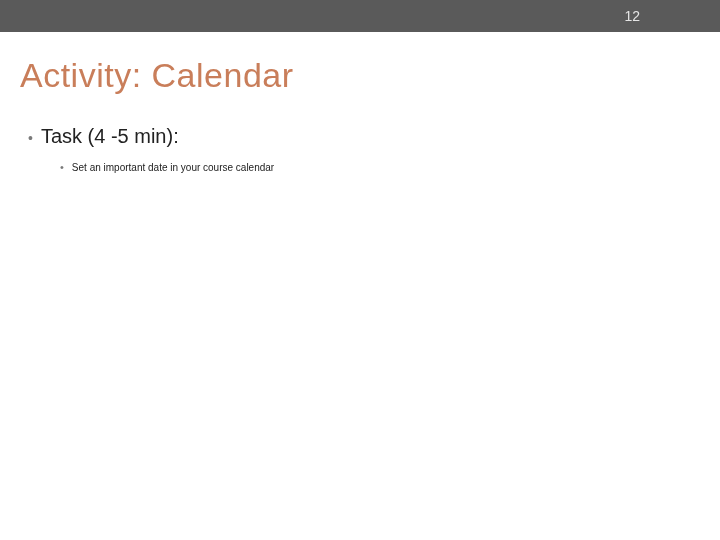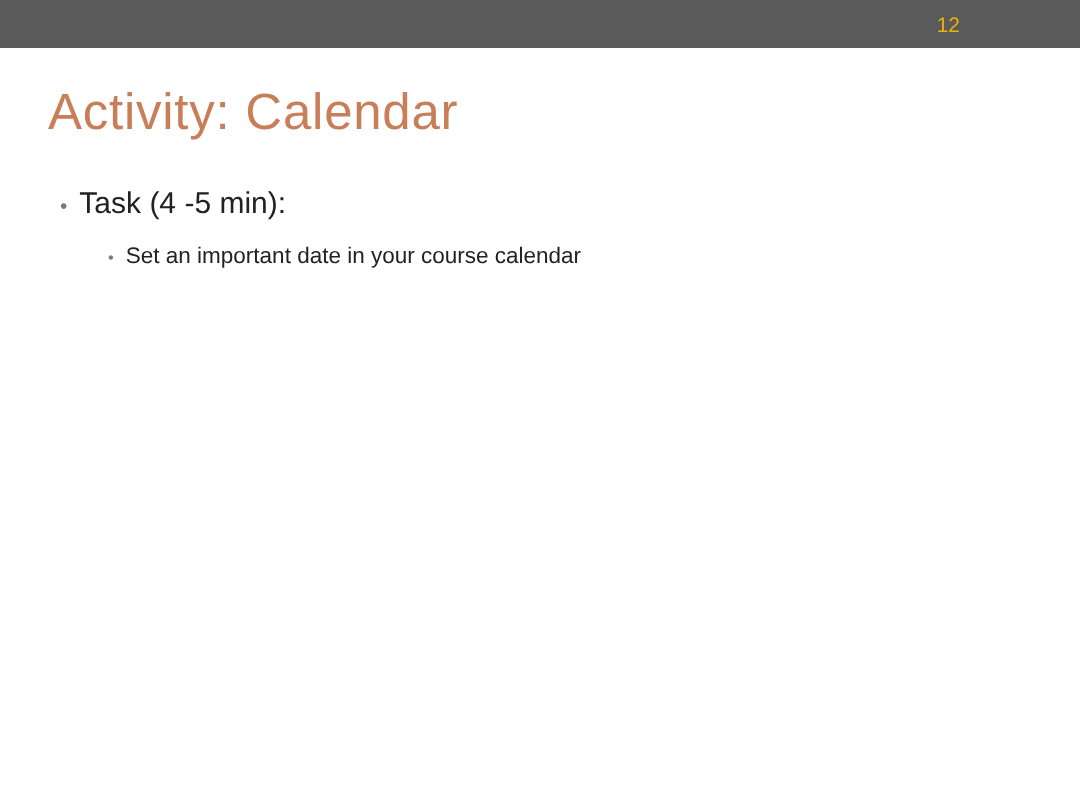"12" .page-number { color: #eab308 -> #e5e5e5 }
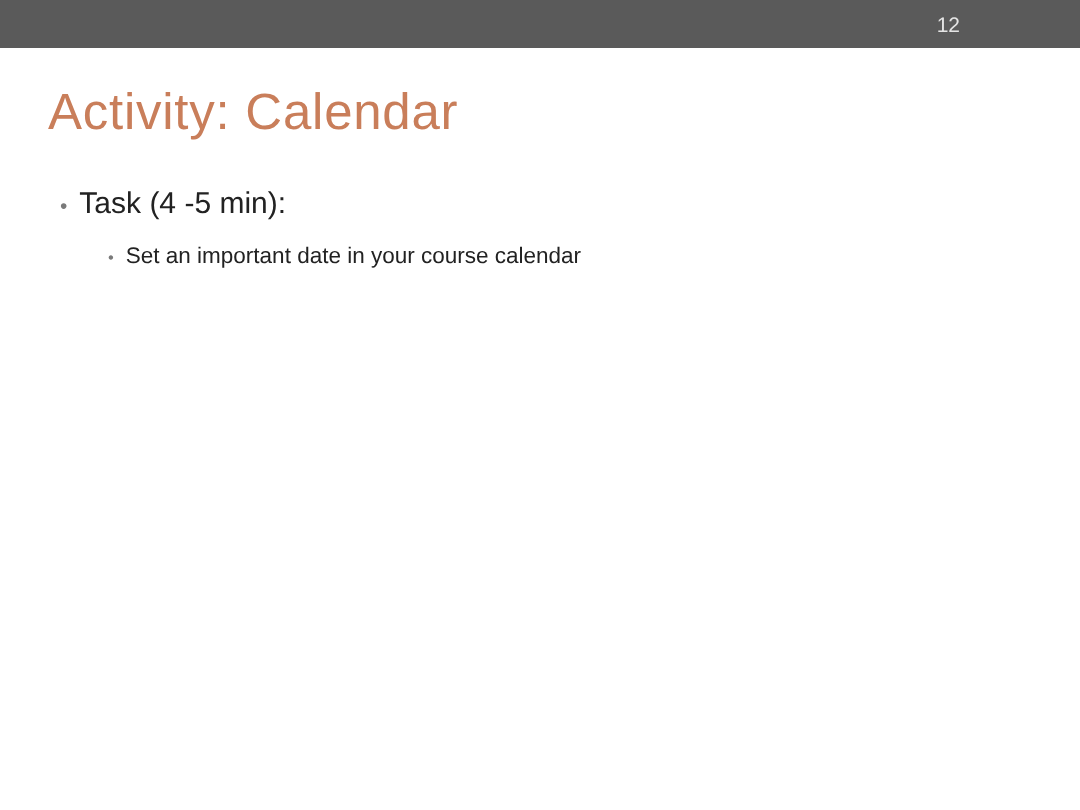"Activity: Calendar" .content { padding: 24px 32px -> 24px 20px }
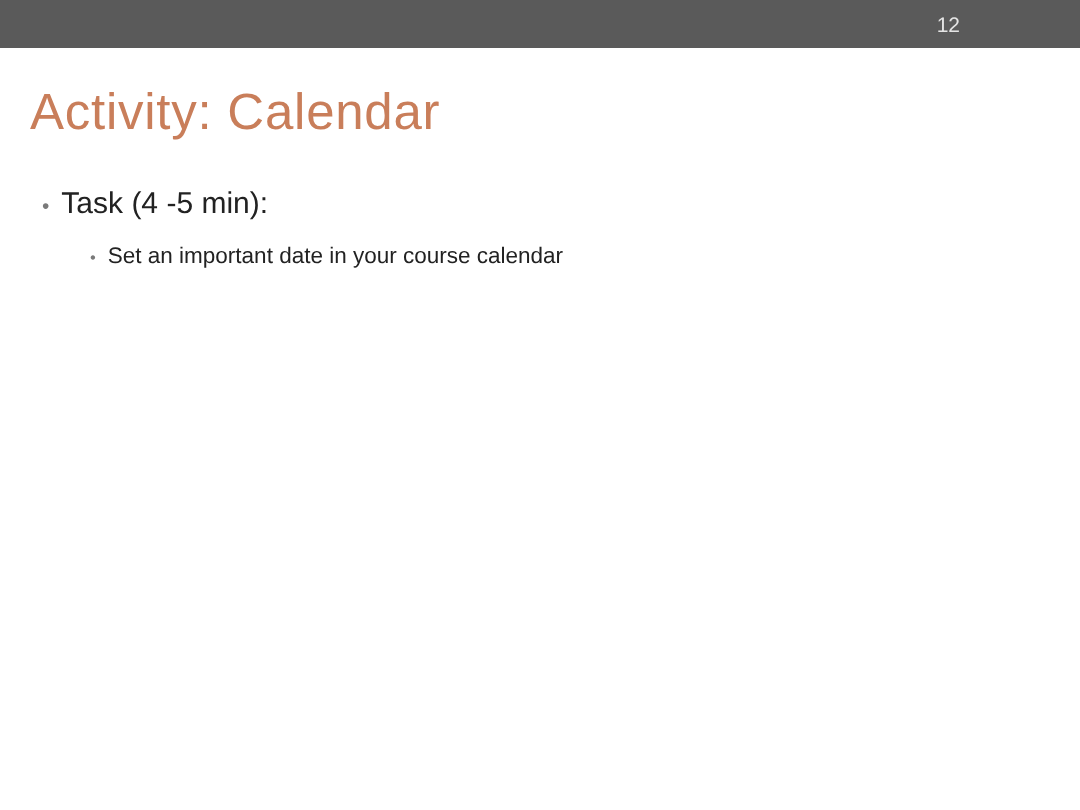"Set an important date in" .bullet-l2 .text { font-size: 15px -> 10px }
